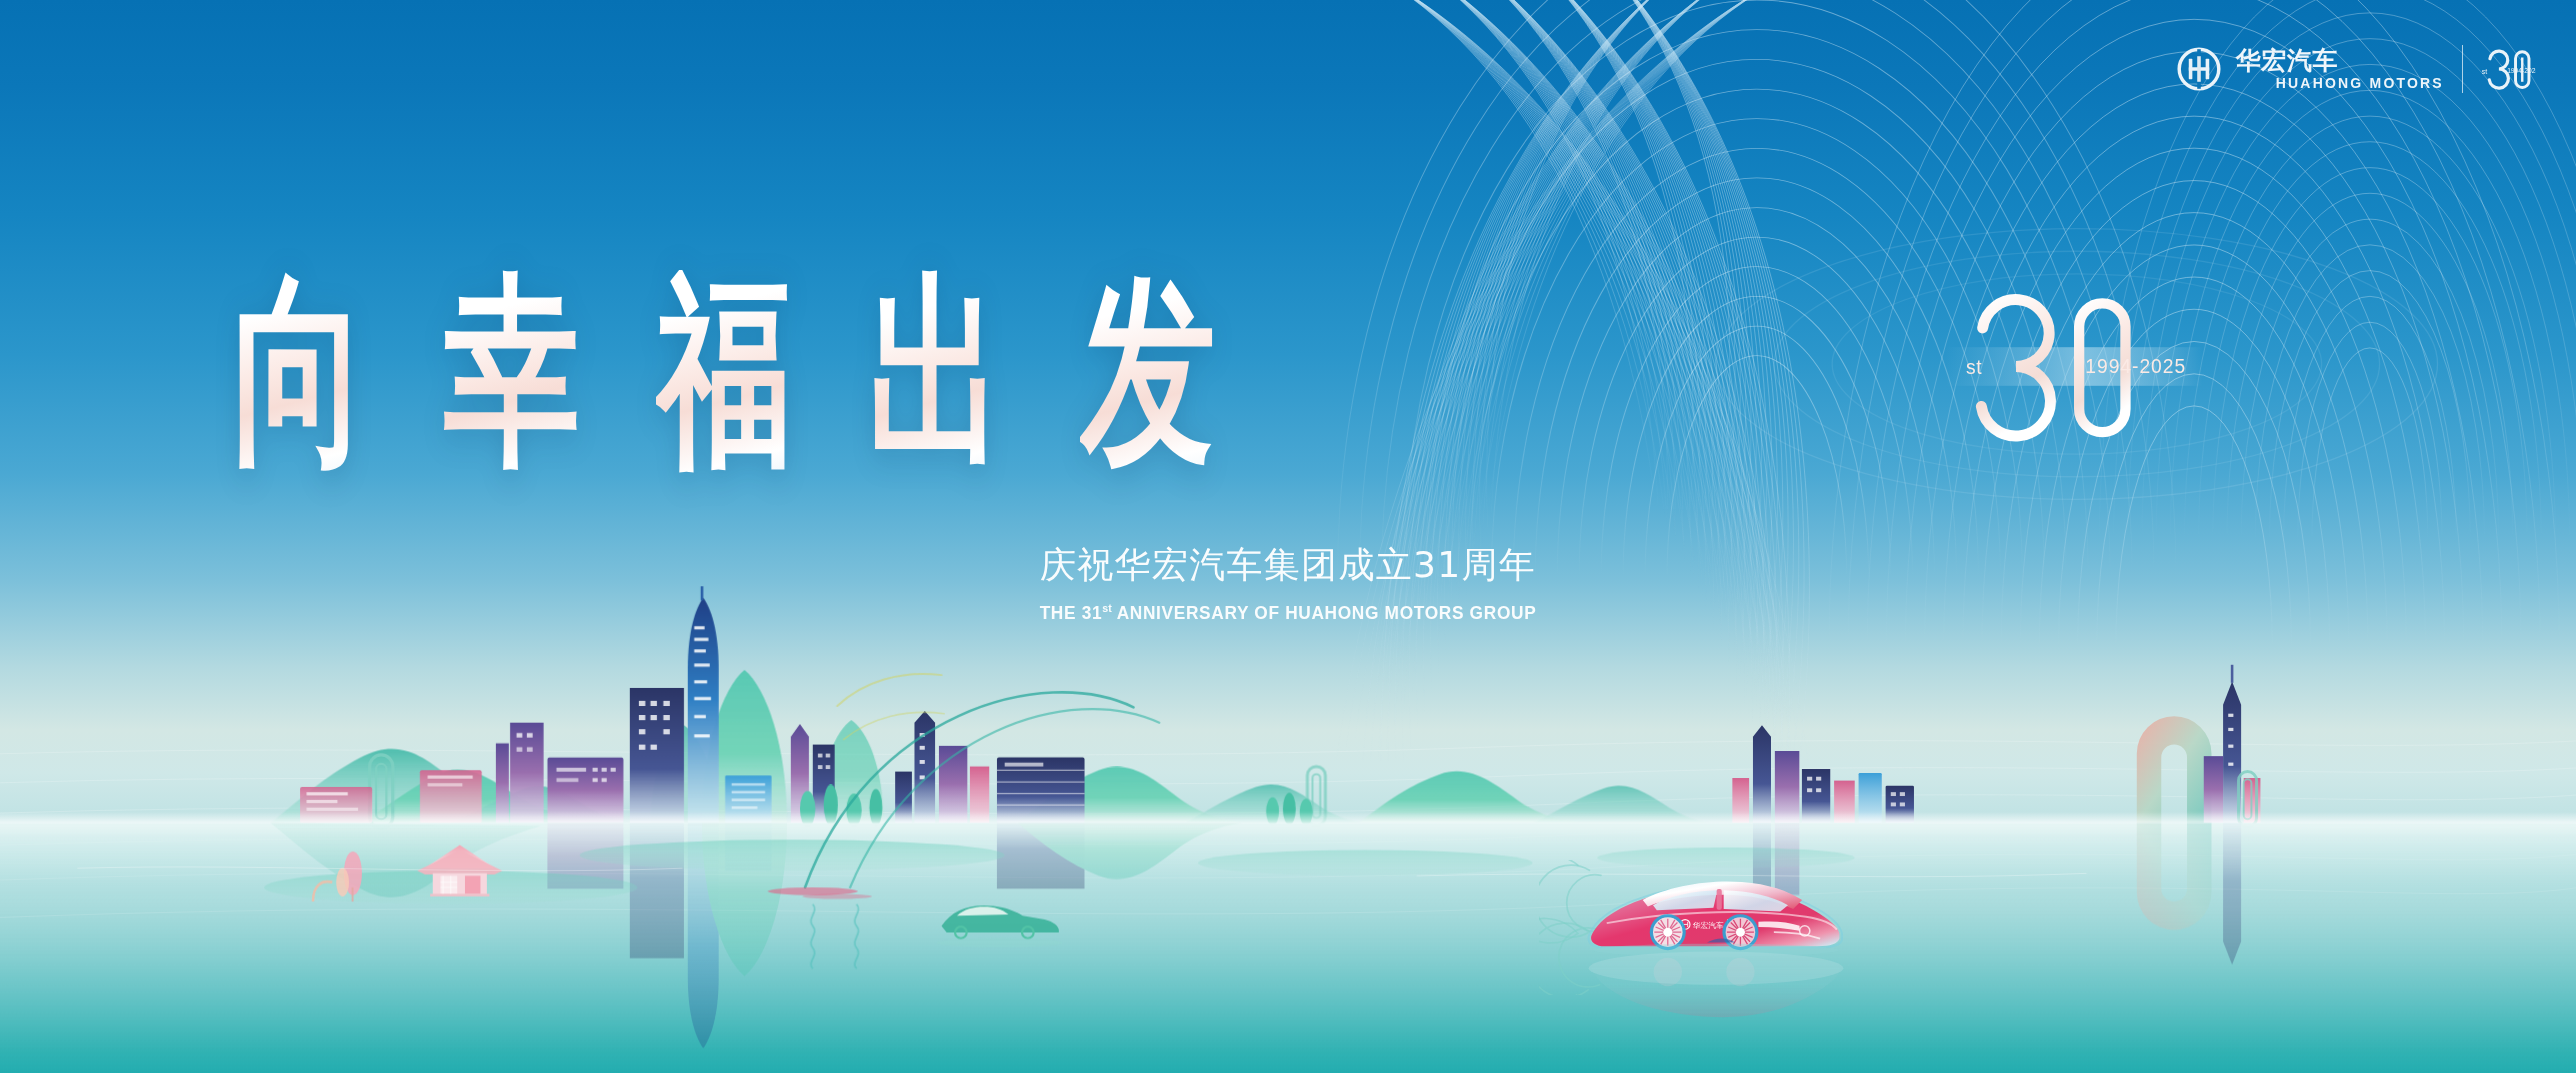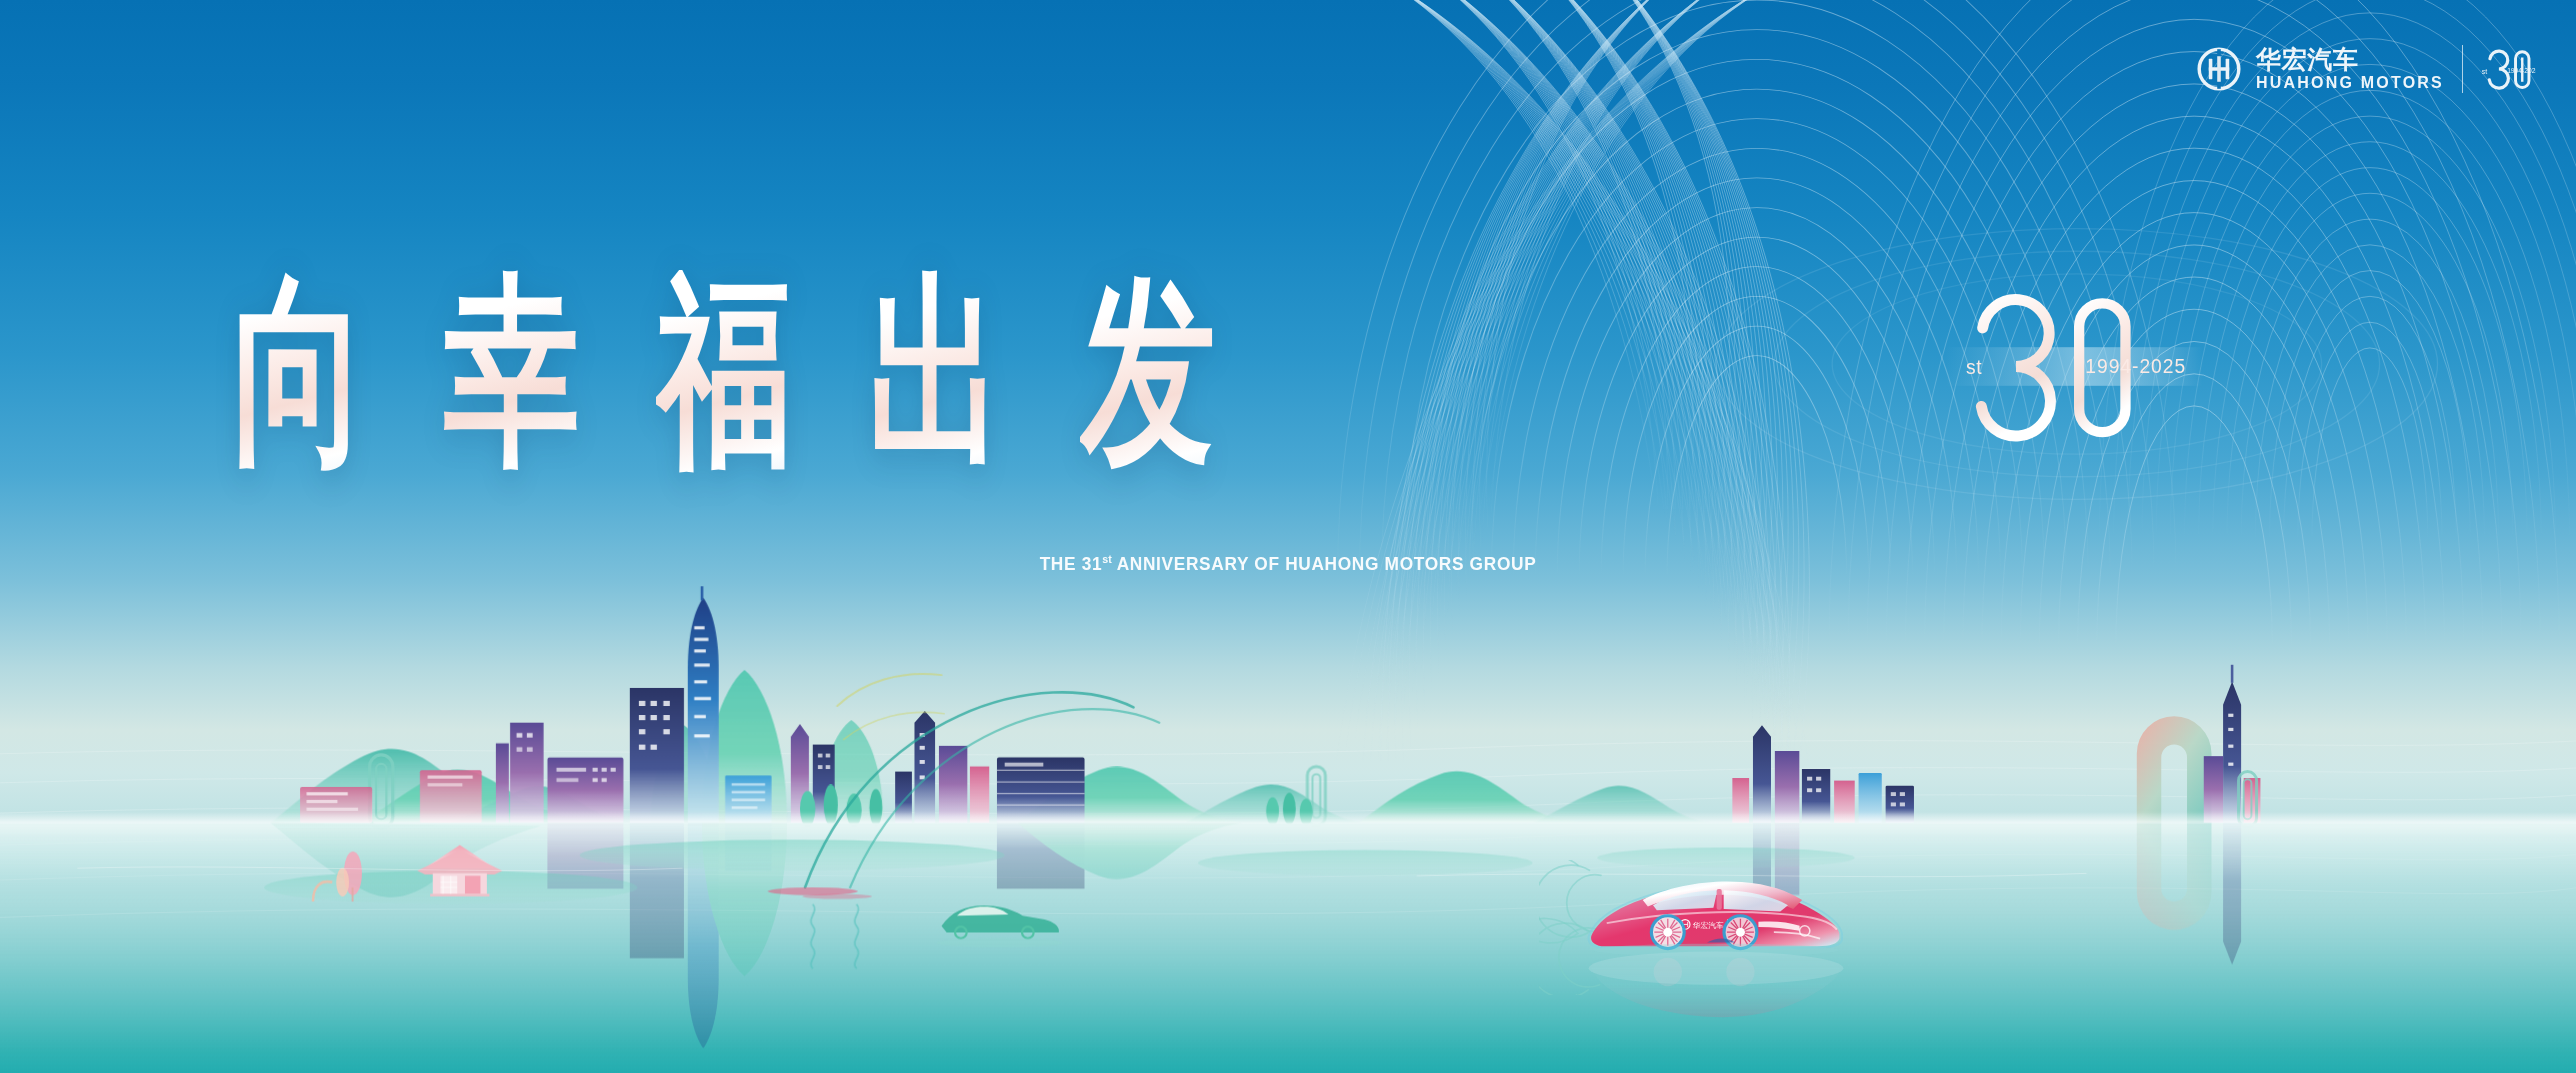"HUAHONG MOTORS" #logo-en { font-size: 16px -> 14px; margin-left: none -> 40px }
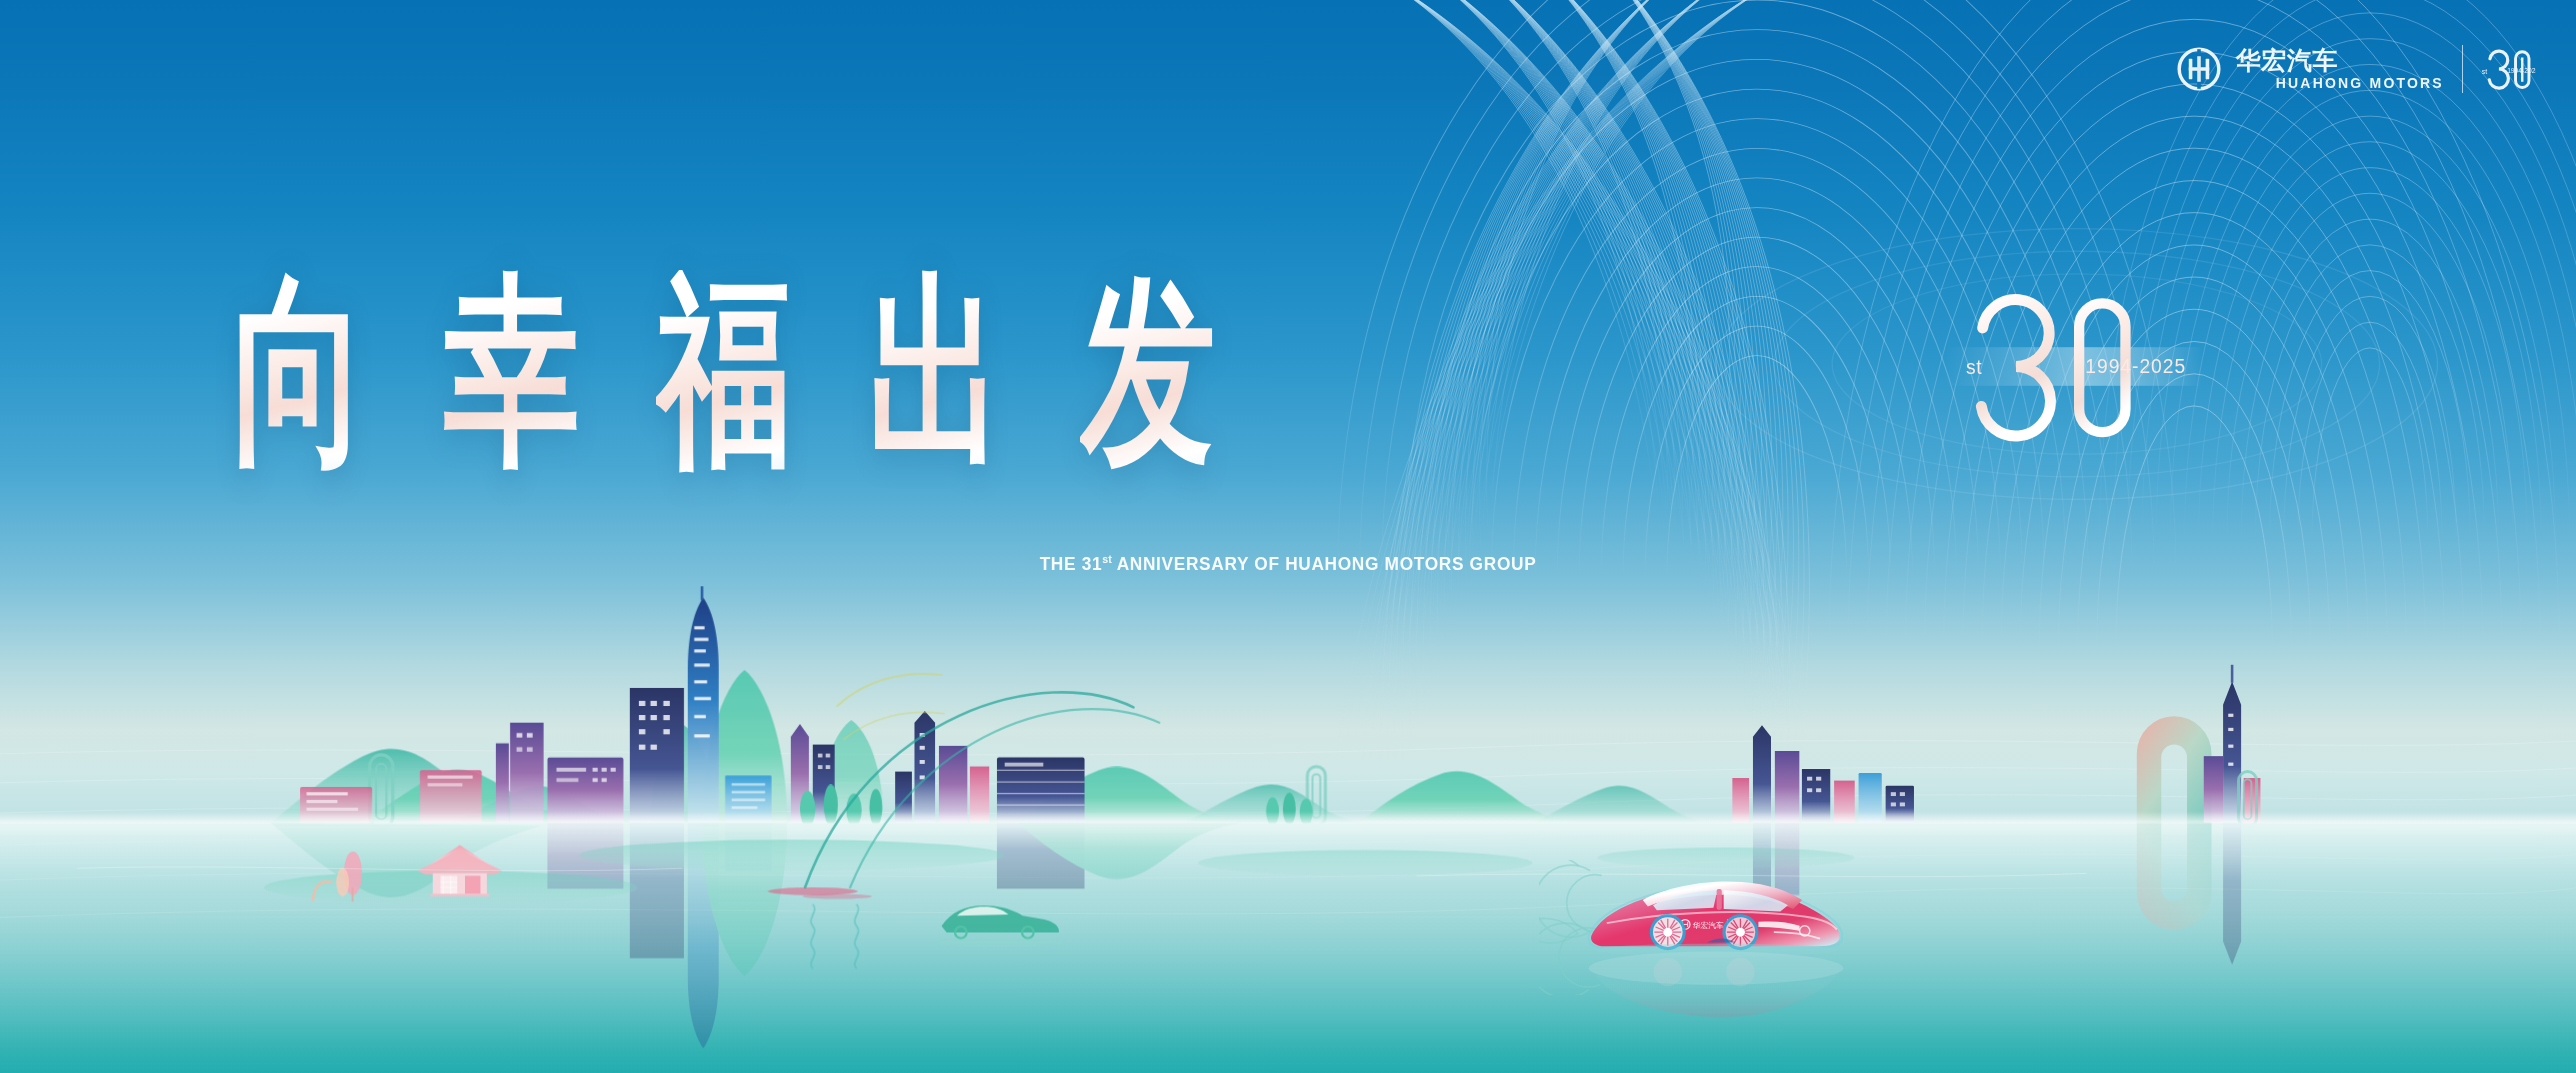"庆祝华宏汽车集团成立31周年" div { html: none -> <div>庆祝华宏汽车集团成立31周年</div> }
